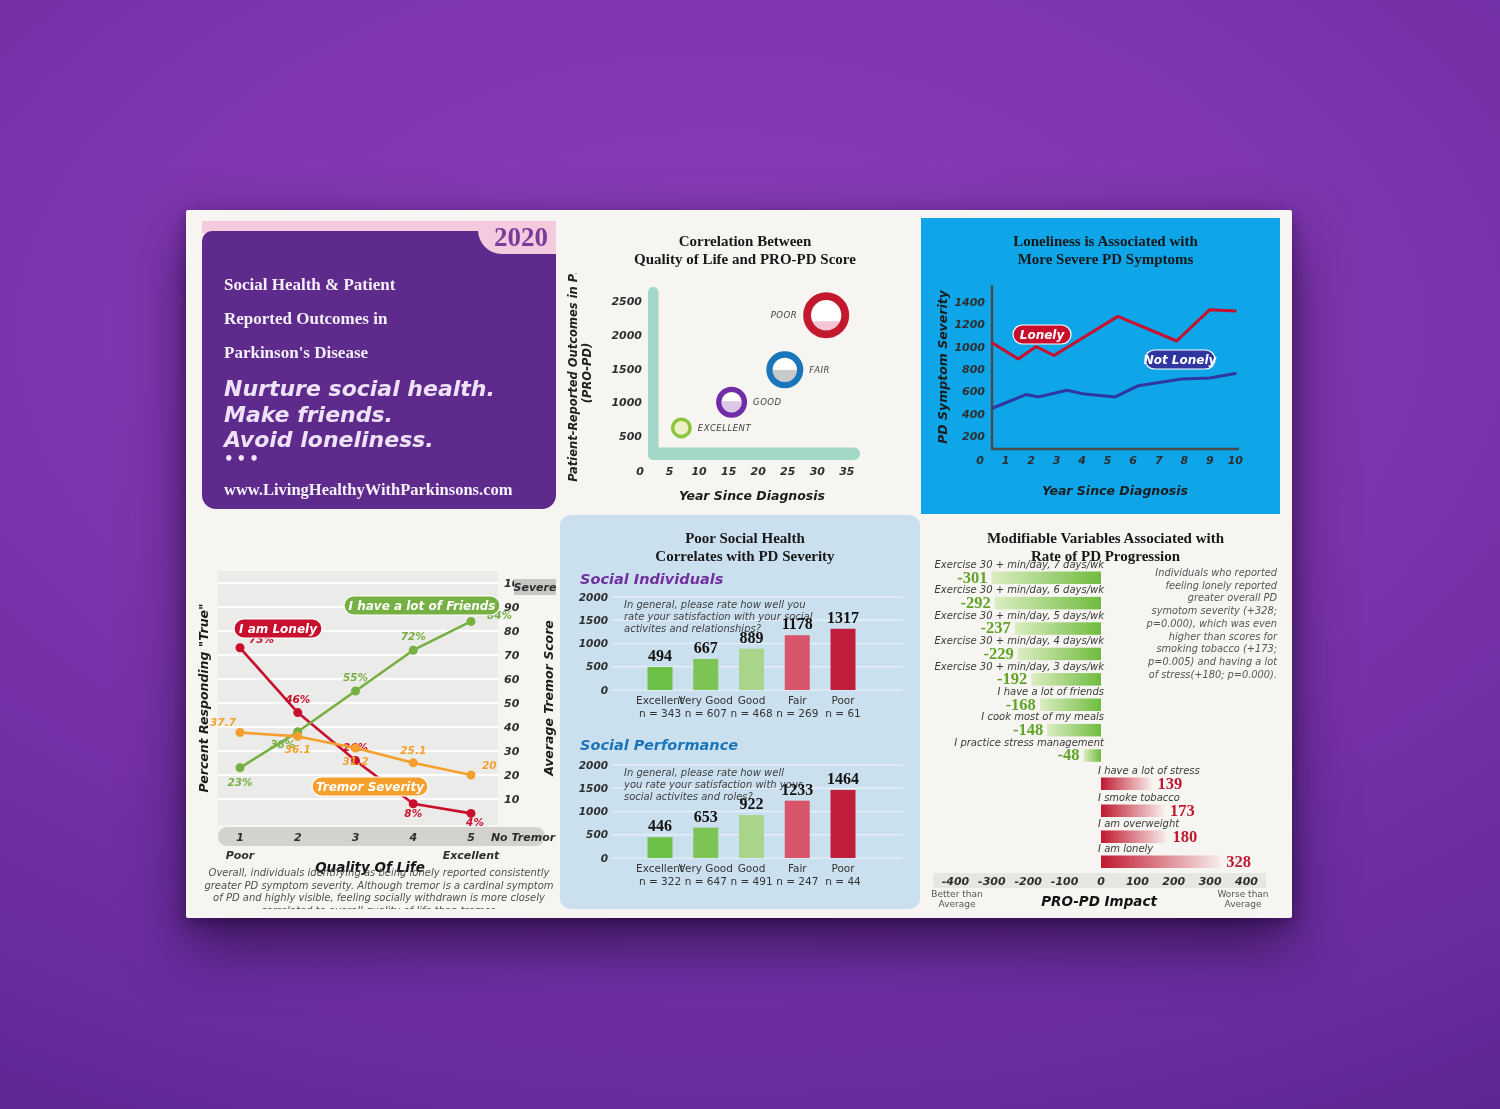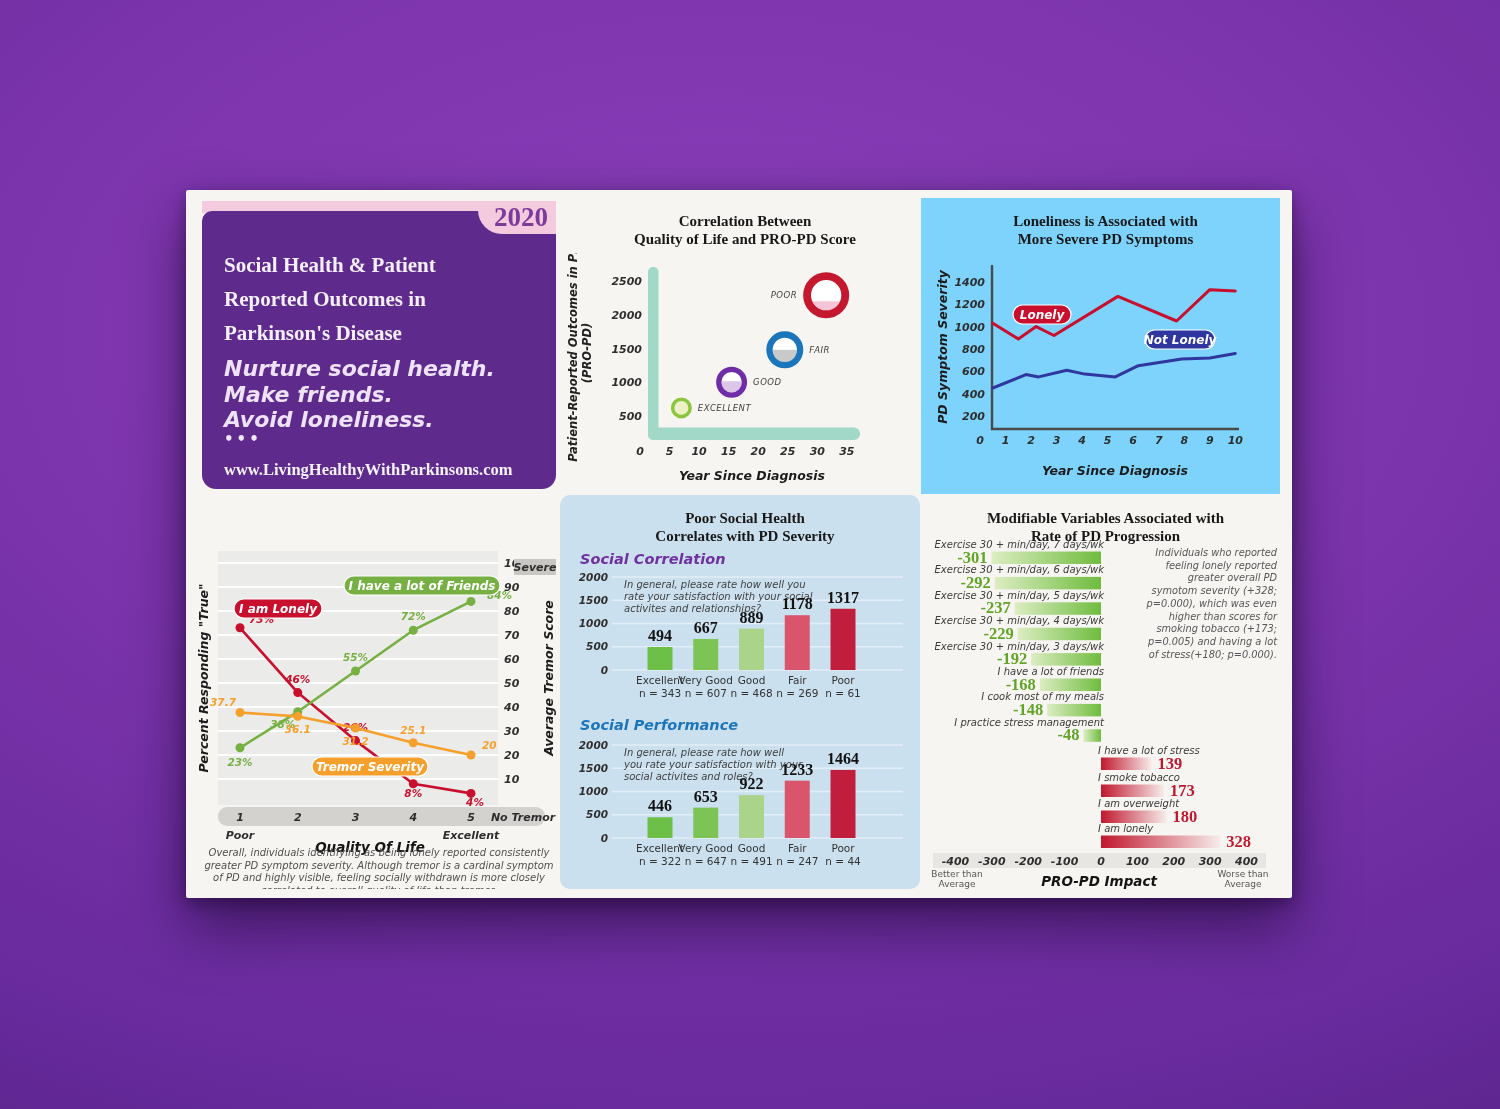"2020" .poster { top: 190px -> 210px }
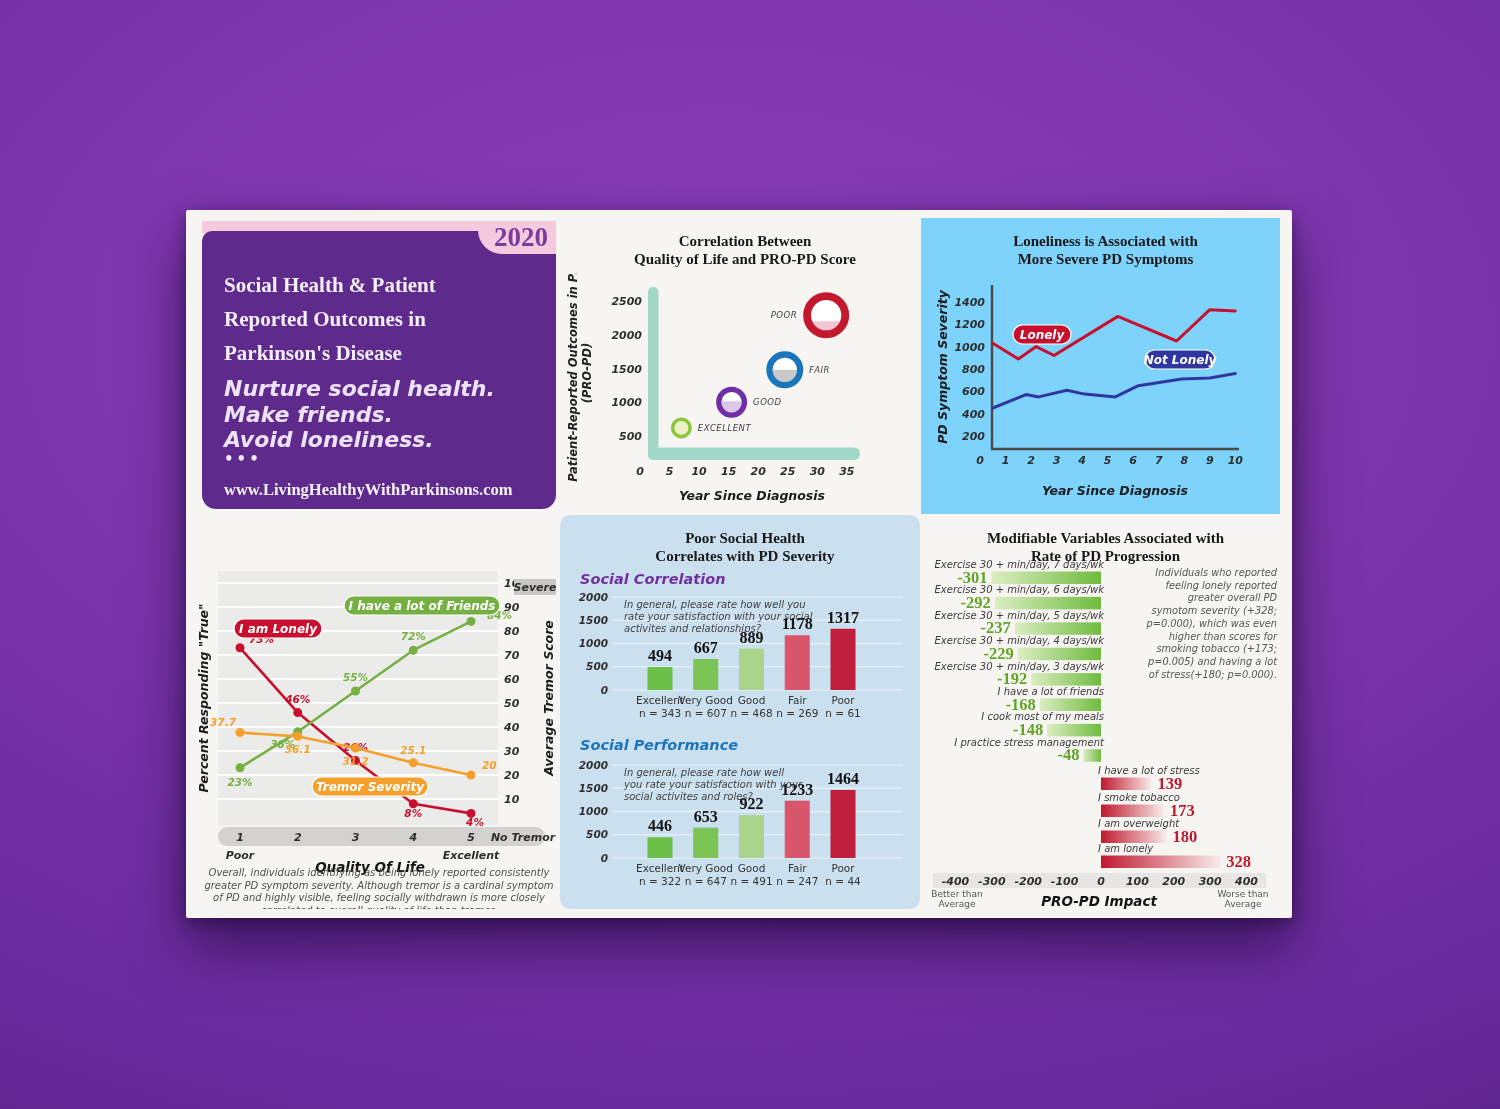"Loneliness is Associated with" #p-lonely { background: #7dd3fc -> #0ea5e9 }
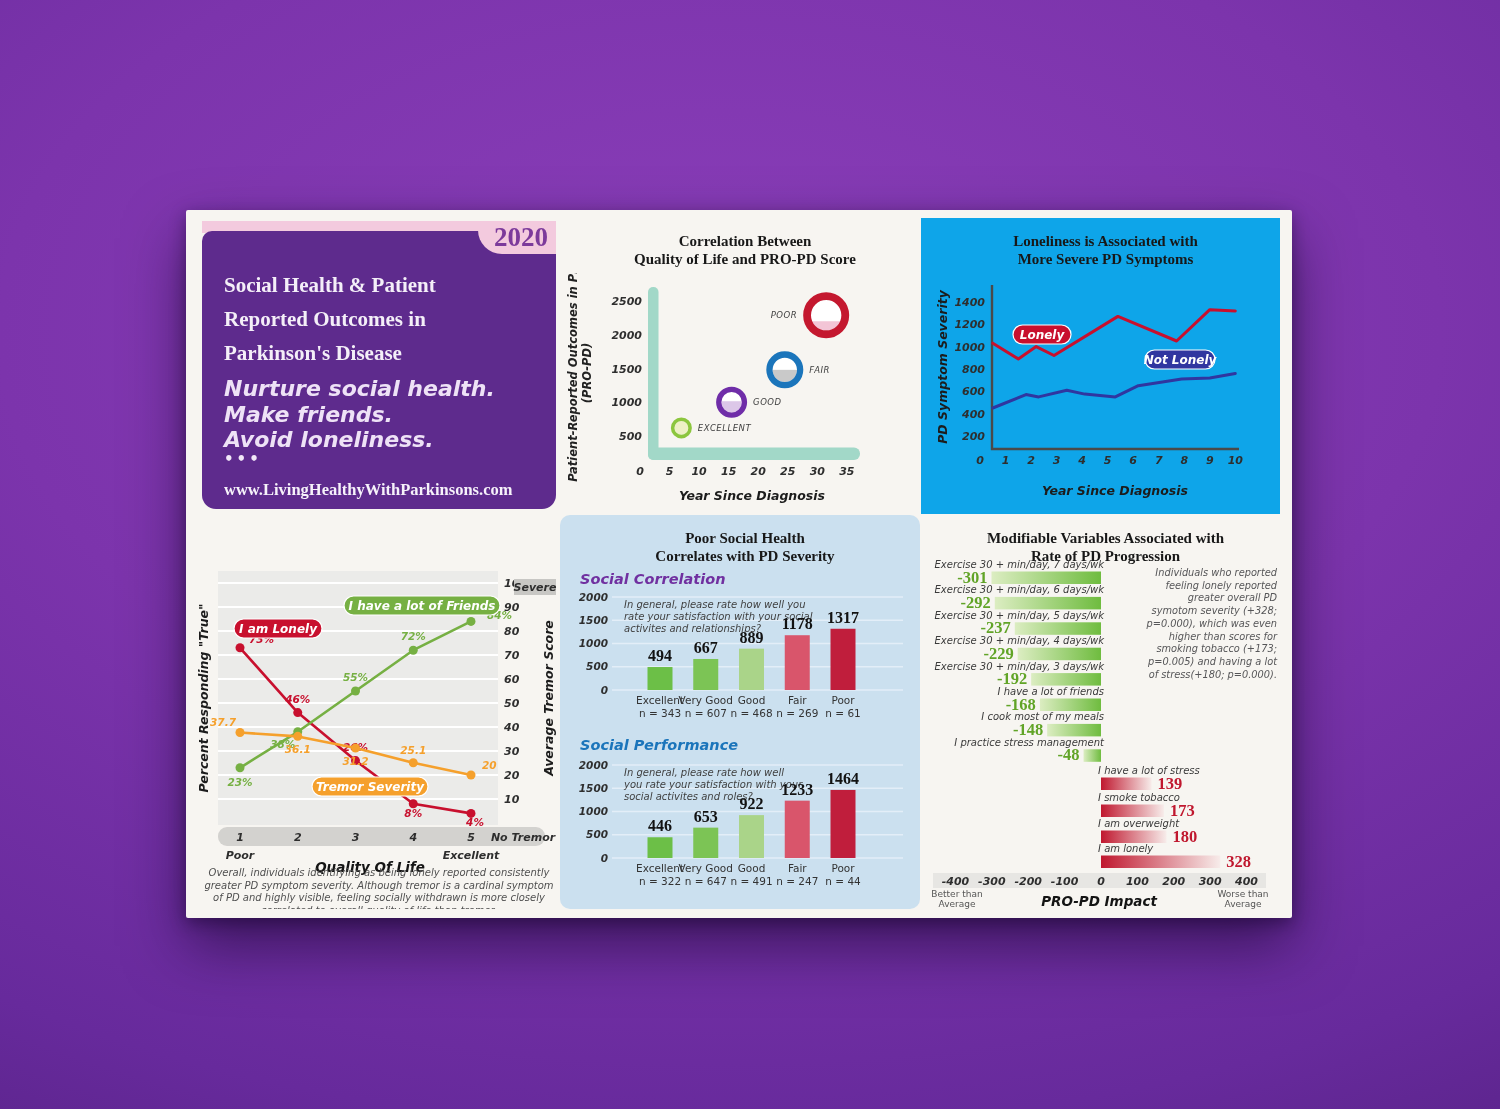"Social Health & Patient" .main-title { font-size: 21px -> 17px }
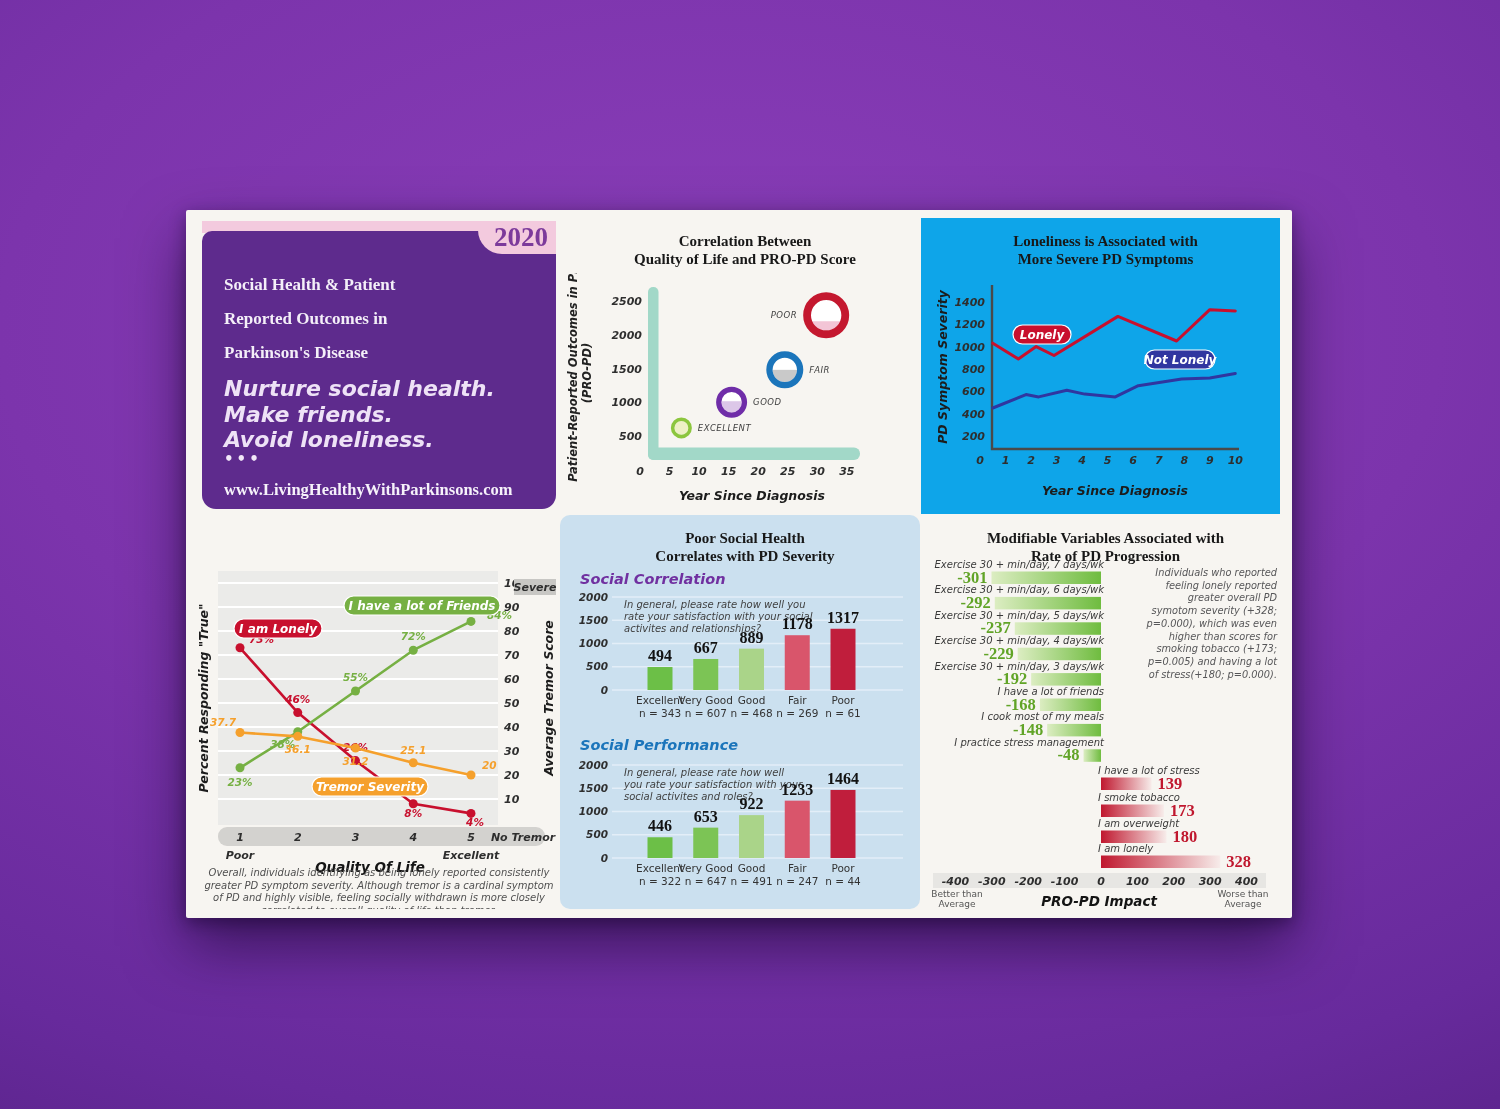"Social Correlation" div.sub-heading { text: Correlation -> Individuals }
